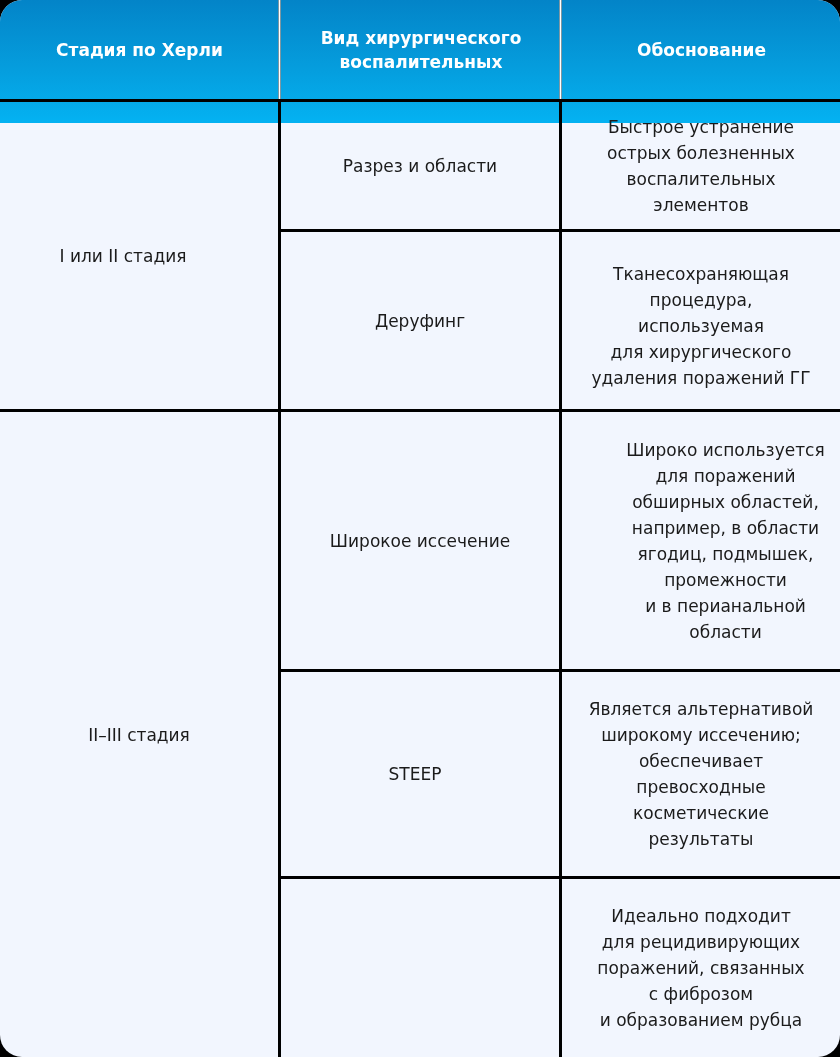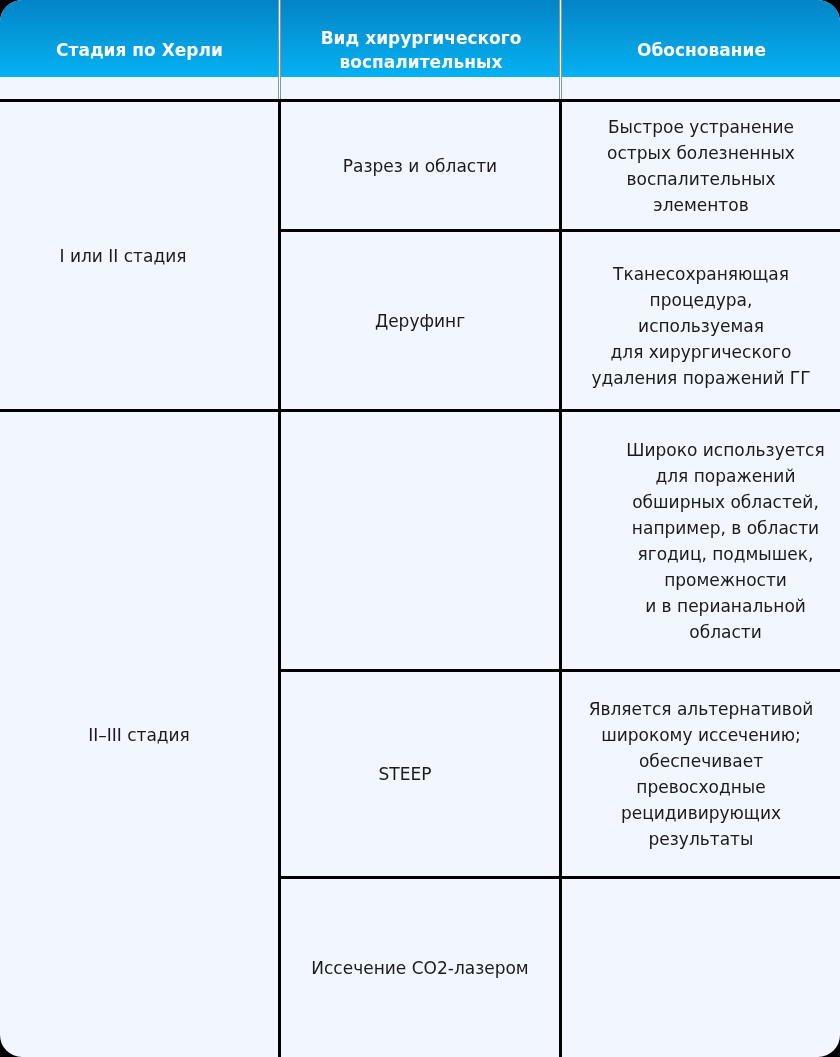"Стадия по Херли" .header { height: 77px -> 123px }
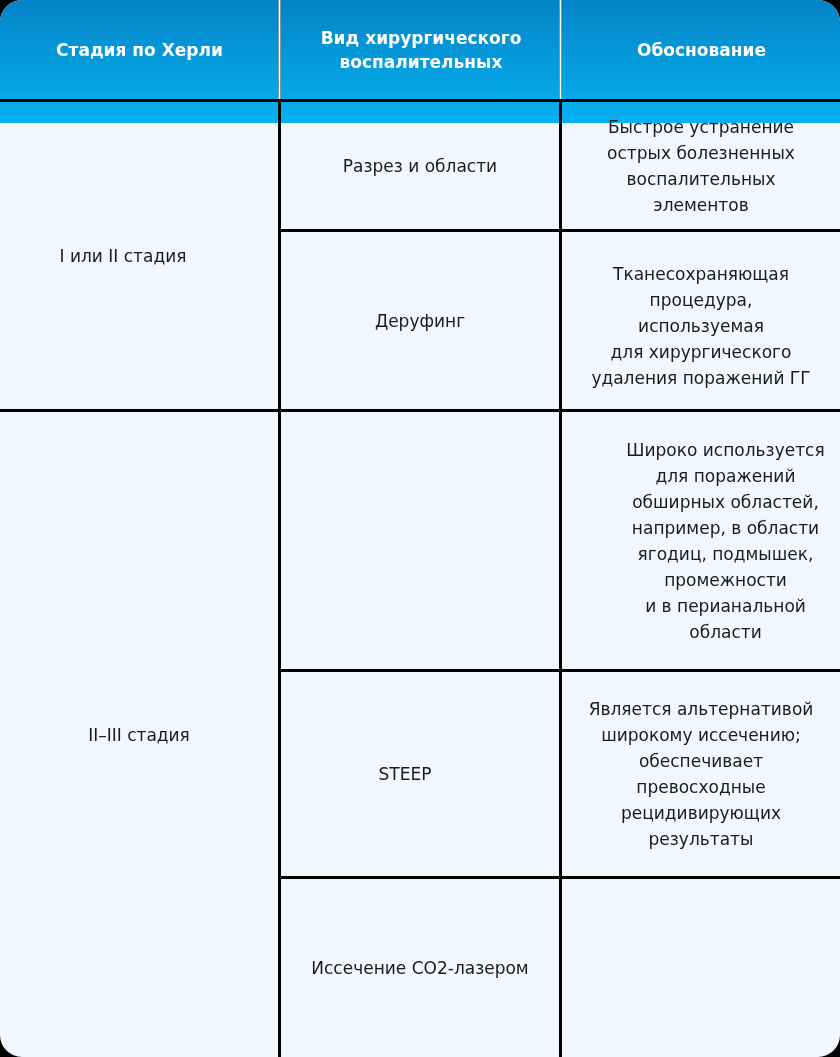"Широкое иссечение" div.cell { html: none -> <div> <span>Широкое иссечение</span> </div> }
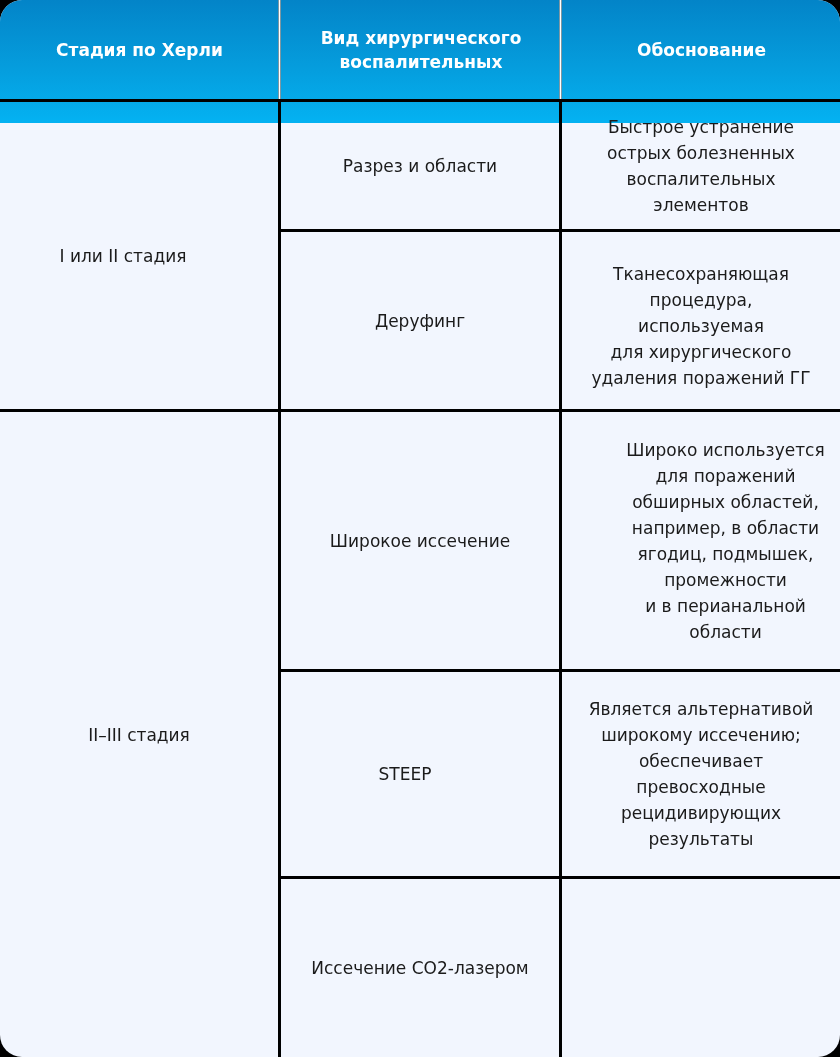"Является альтернативой" span { text: рецидивирующих -> косметические }
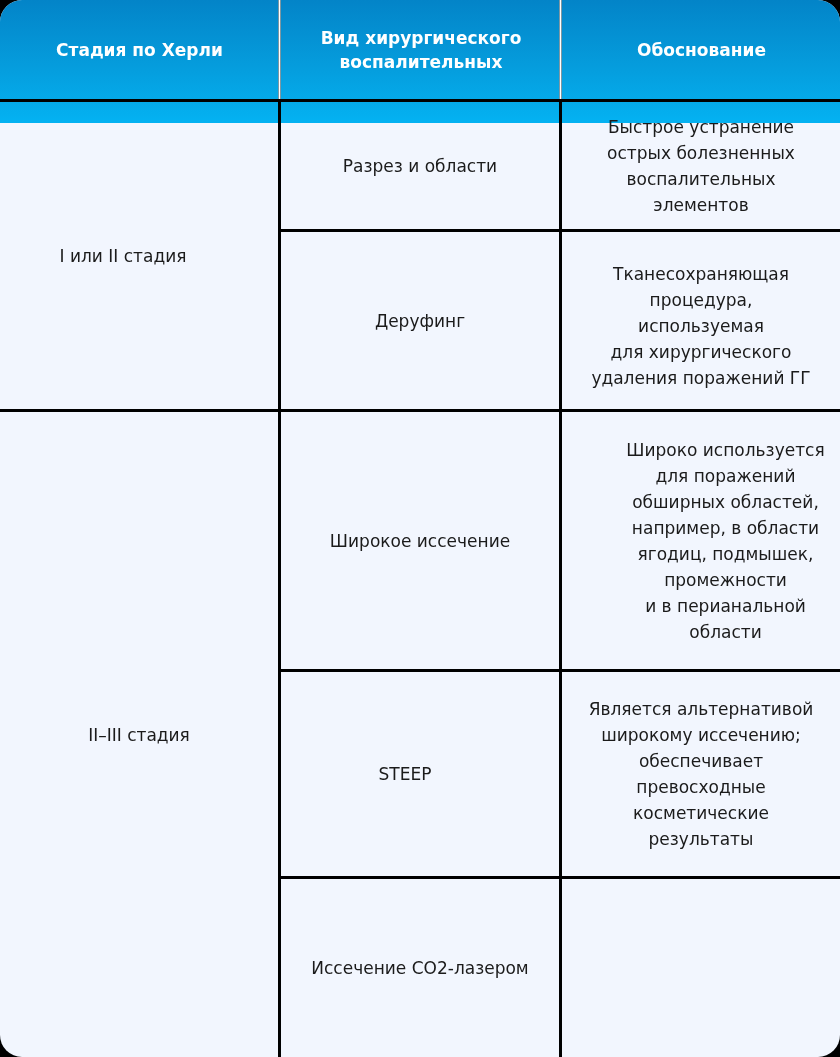"STEEP" div.cell { left: 266px -> 276px }
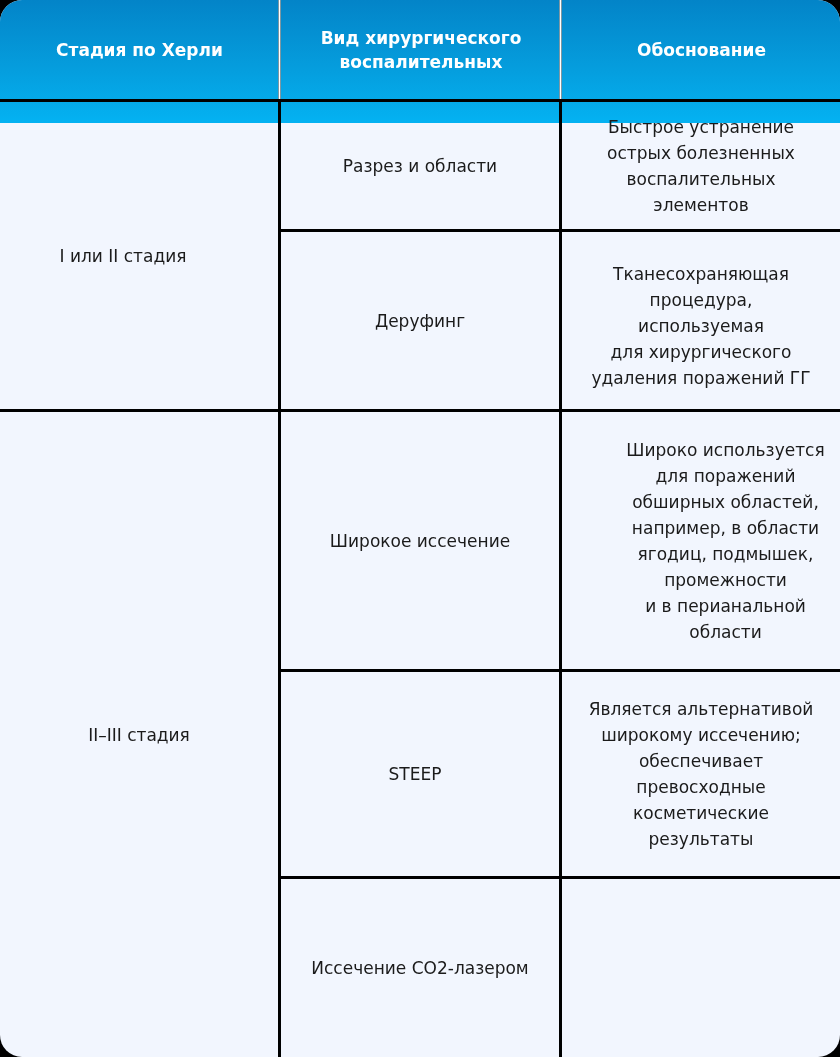"Идеально подходит" div.cell { html: none -> <div> <span>Идеально подходит для рецидивирующих поражений, связанных с фиброзом и образованием рубца</span> </div> }
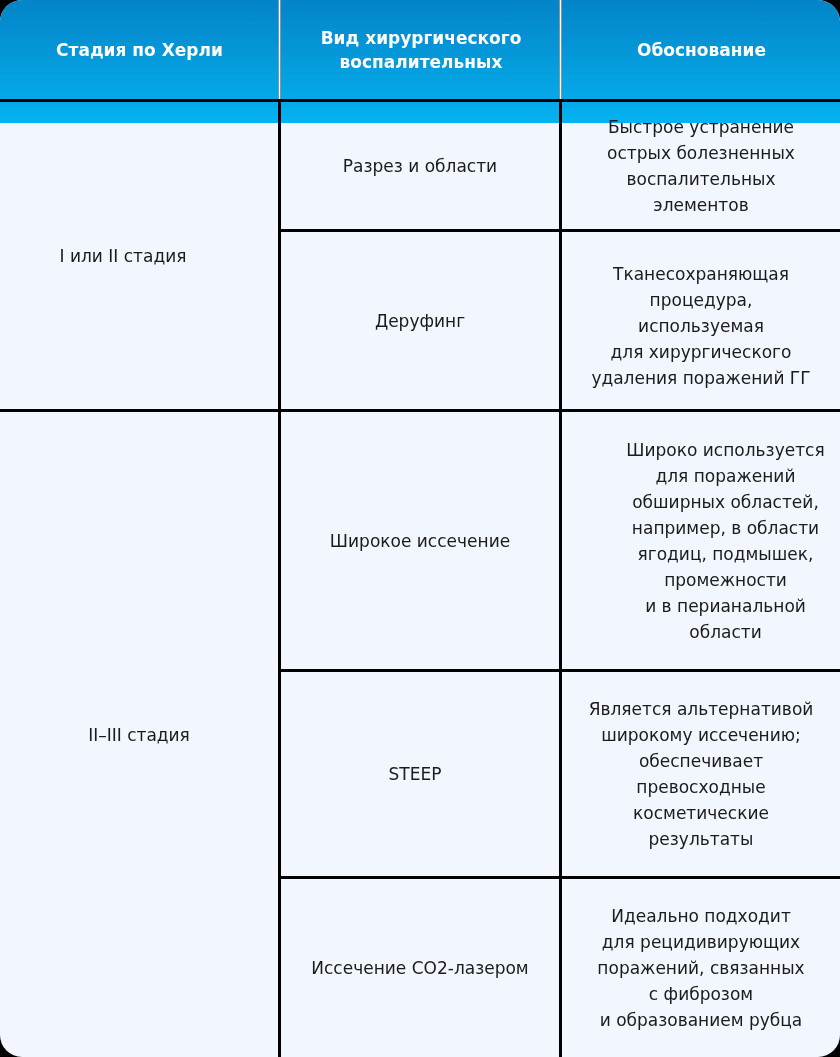"Иссечение CO2-лазером" div.cell { html: <div> <span>Иссечение CO2-лазером</span> </div> -> none }
